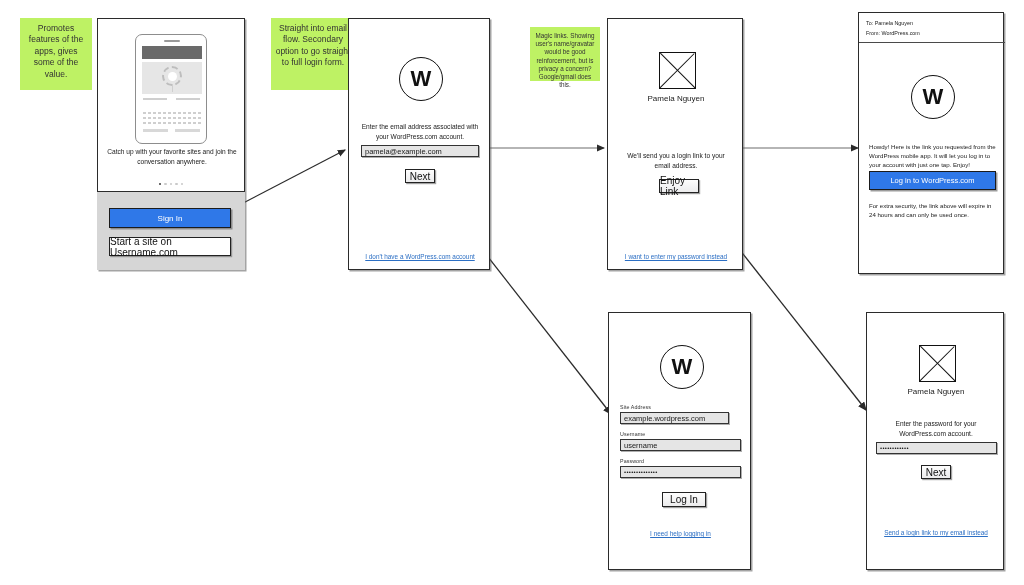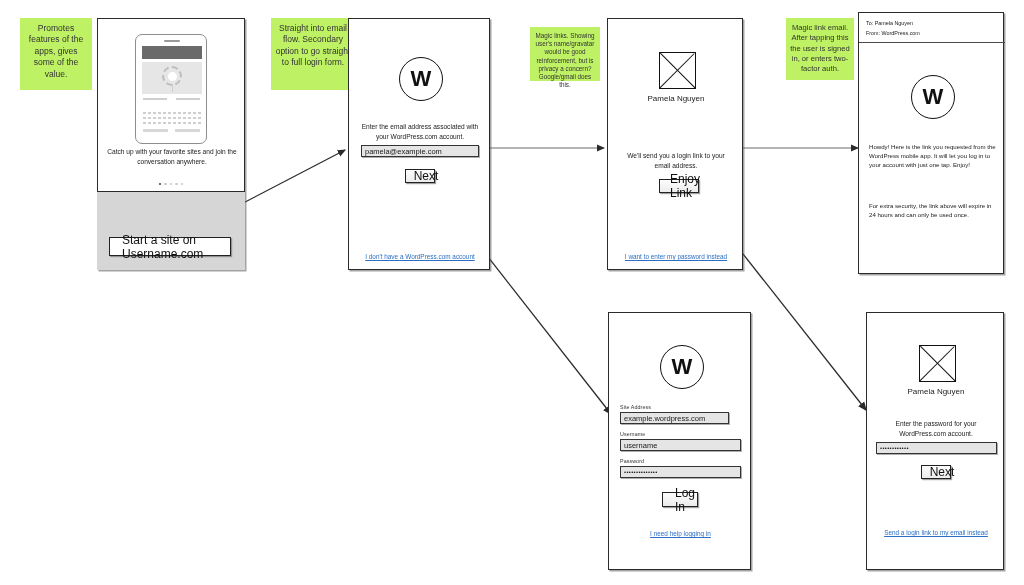"Magic link email. After tapping" div.note { html: <div>Magic link email. After tapping this the user is signed in, or enters two-factor auth.</div> -> none }
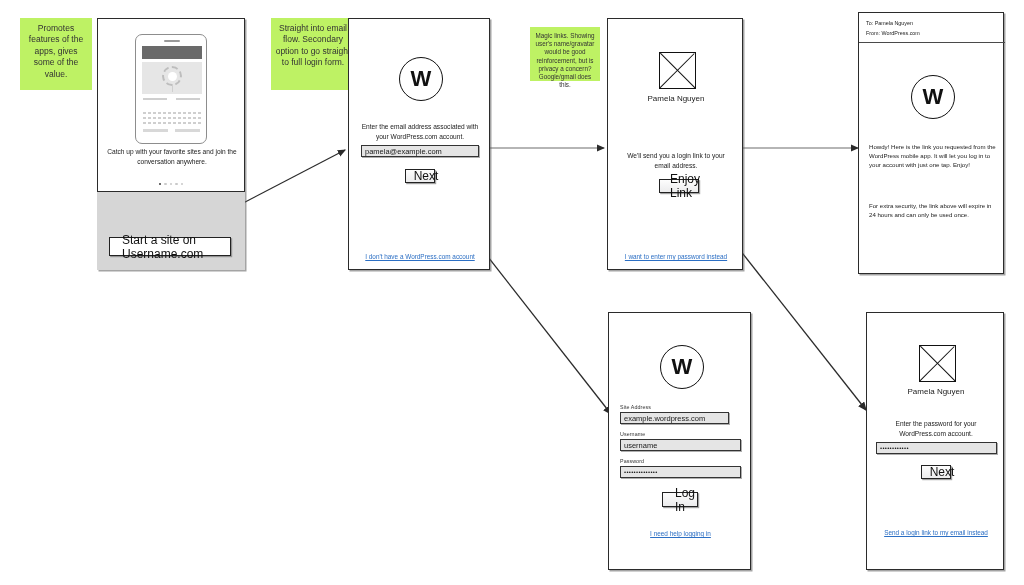"Next" .btn { font-size: 12px -> 10px; padding-left: 12px -> none }
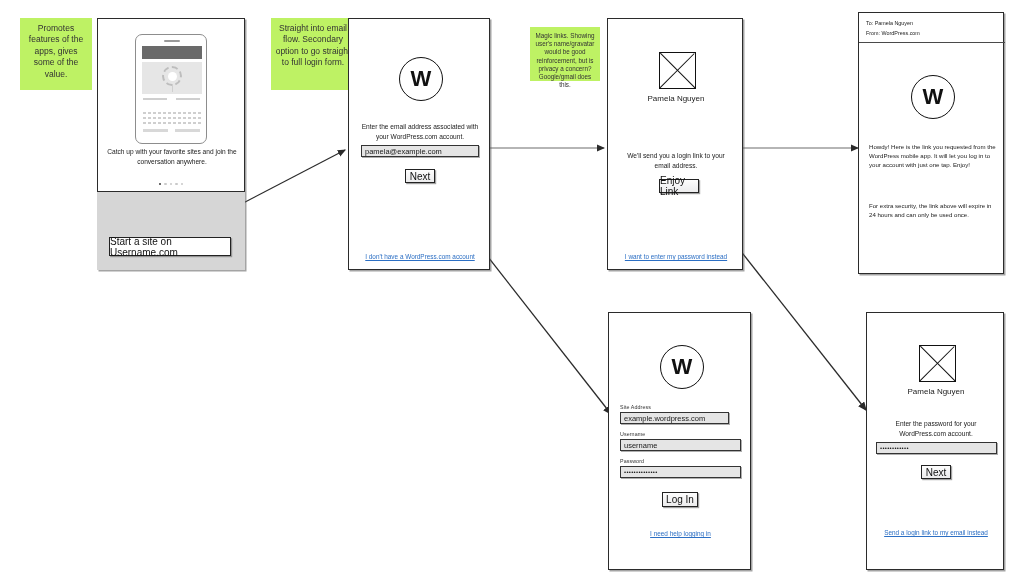"Log in to WordPress.com" div.btn-primary { html: none -> <div>Log in to WordPress.com</div> }
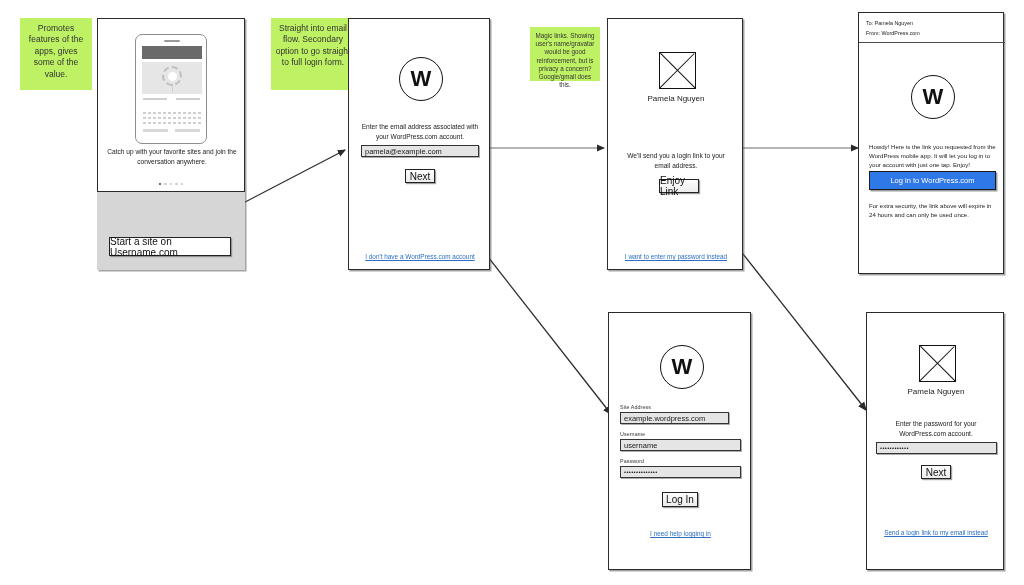"Sign In" div.btn-primary { html: none -> <div>Sign In</div> }
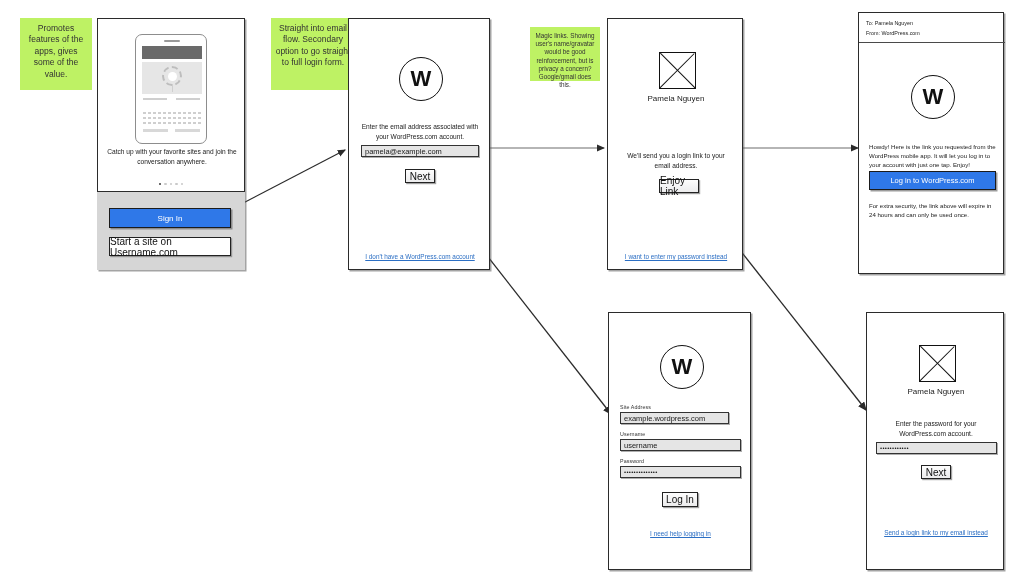"Log In" div.btn { width: 36px -> 44px }
